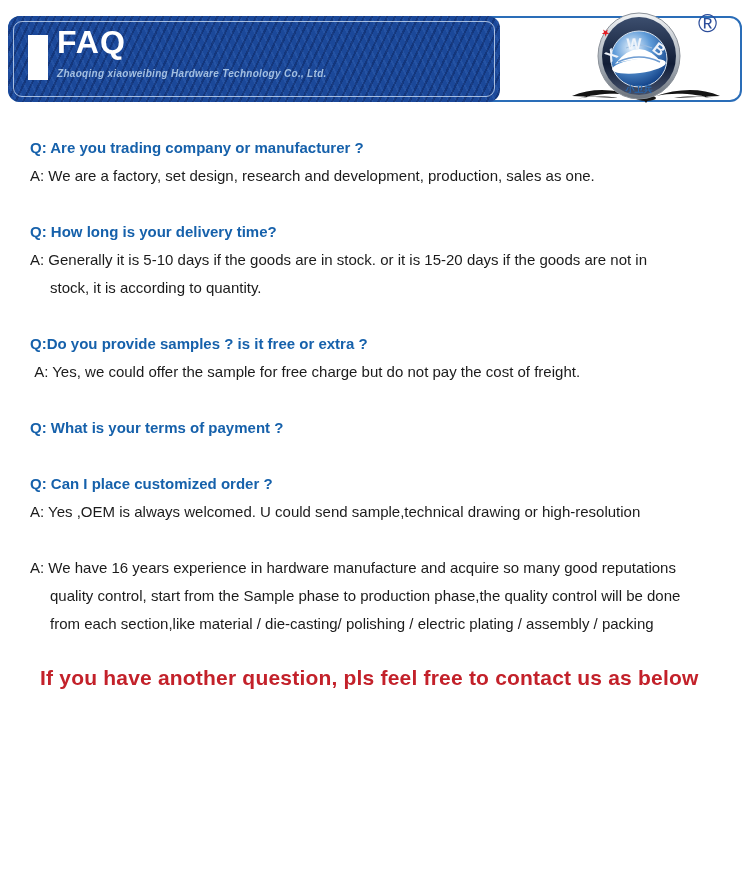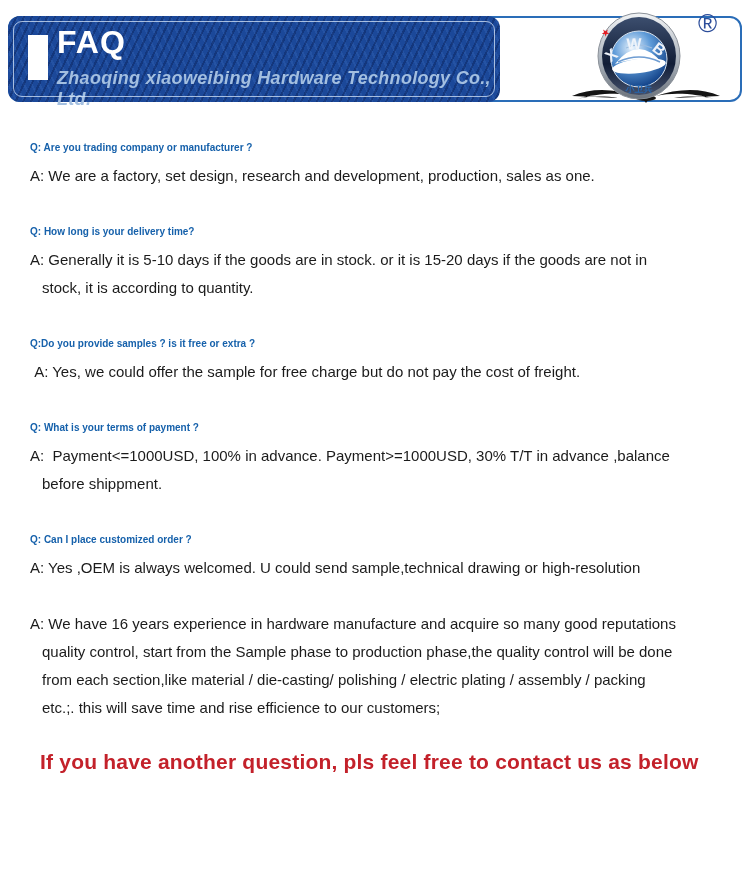"Zhaoqing xiaoweibing Hardware Technology" .company { font-size: 18px -> 10px }
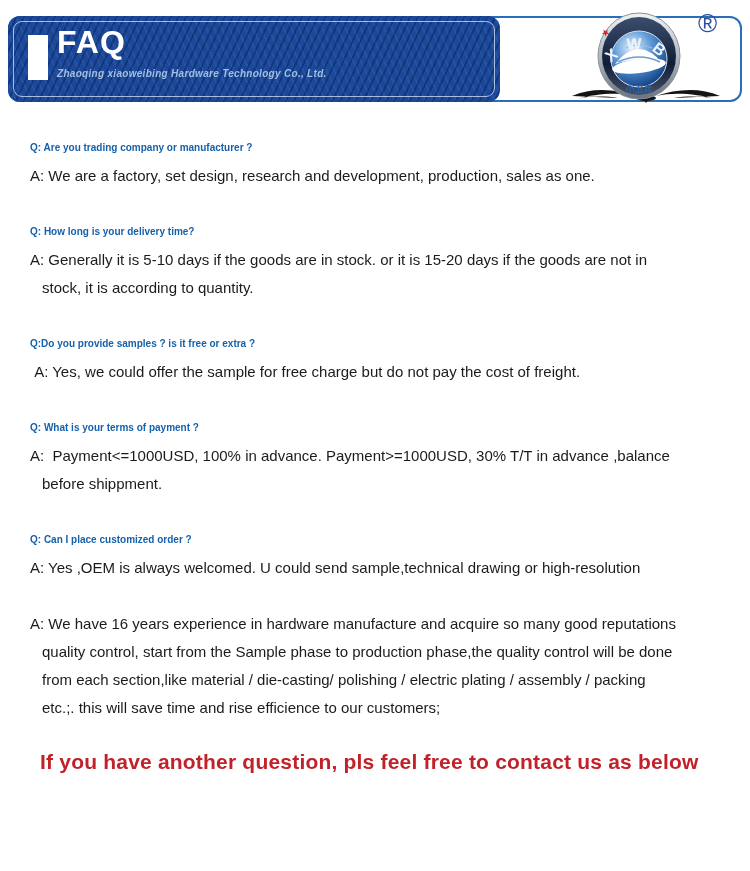"Q: Are you trading company" .q { font-size: 10px -> 15px }
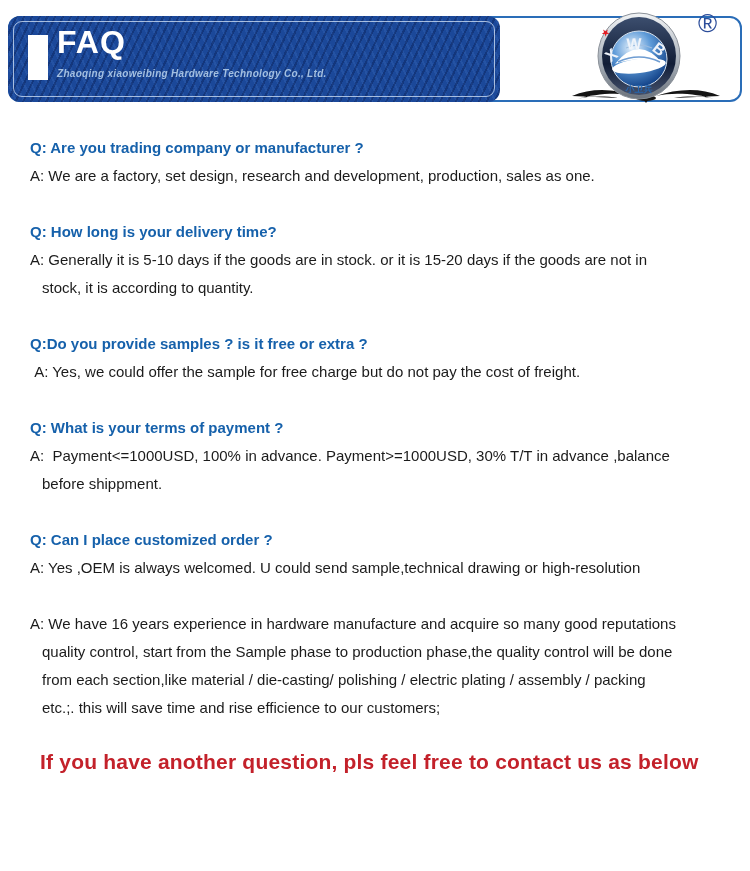"stock, it is according to" .a-cont { margin-left: 12px -> 20px }
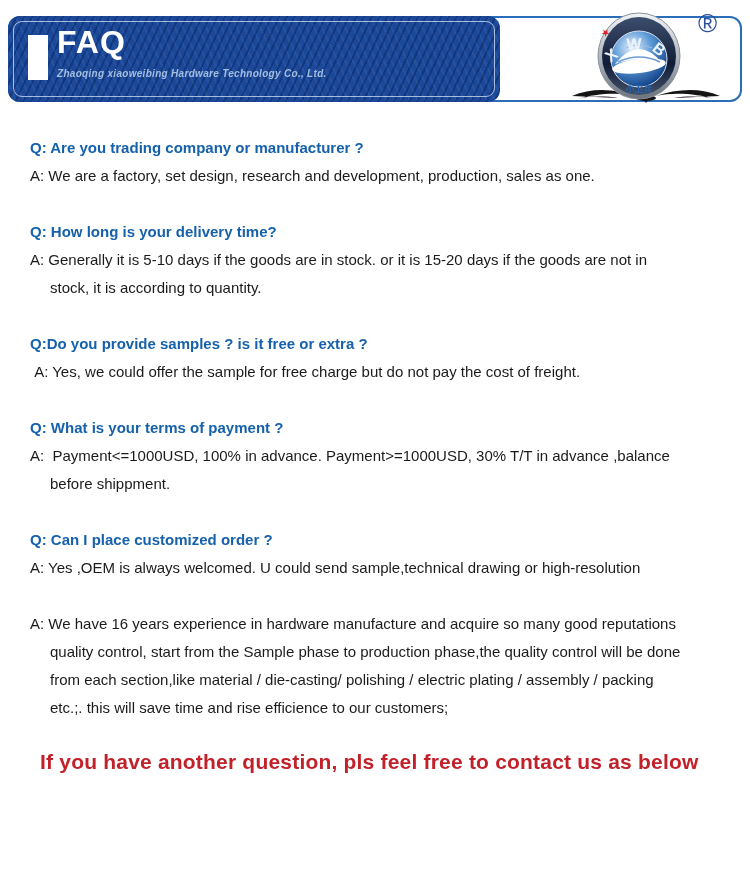"A: Payment<=1000USD, 100% in advance." div.answer { html: <div> <div>A: Payment&lt;=1000USD, 100% in advance. Payment&gt;=1000USD, 30% T/T in advance ,balance</div> <div>before shippment.</div> </div> -> none }
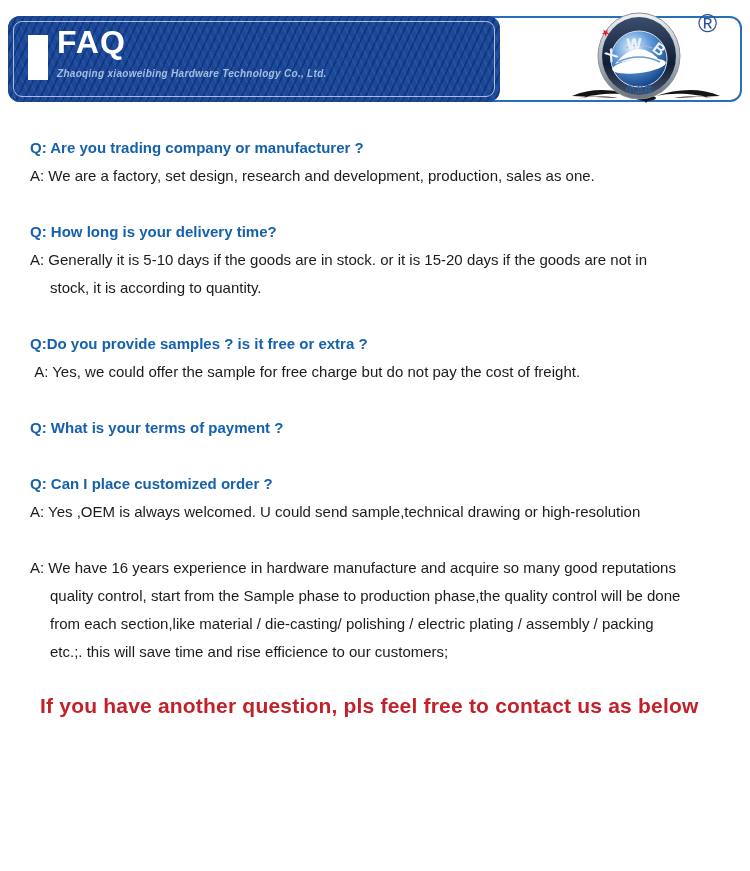"etc.;. this will save time" div.a-line { html: <div>etc.;. this will save time and rise efficience to our customers;</div> -> none }
